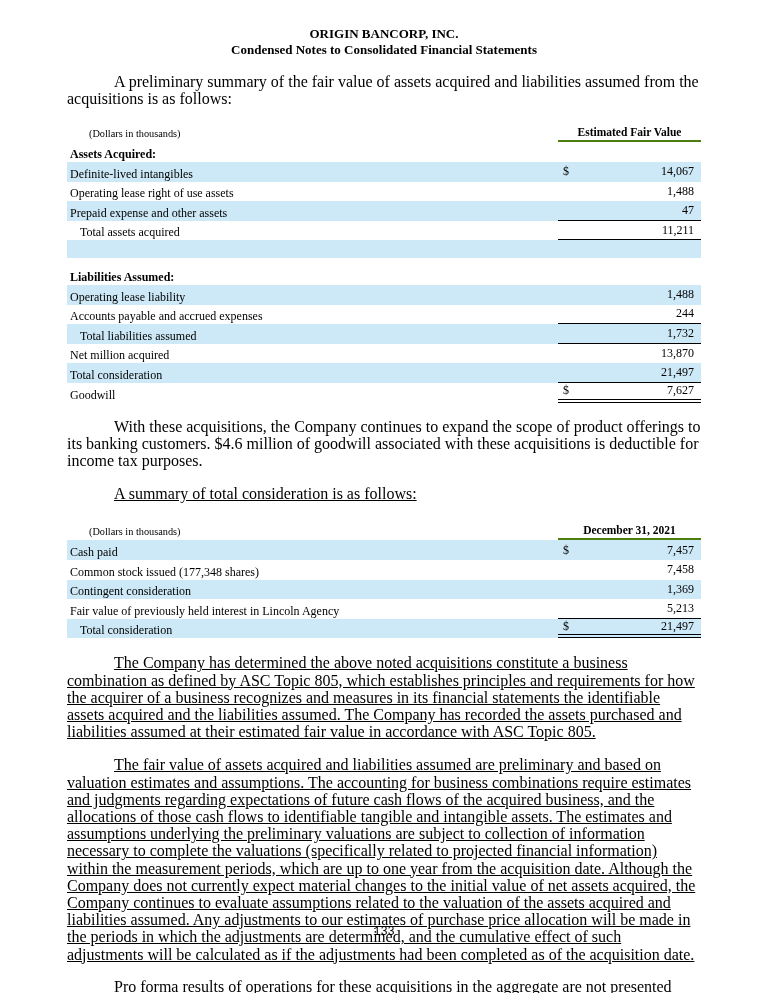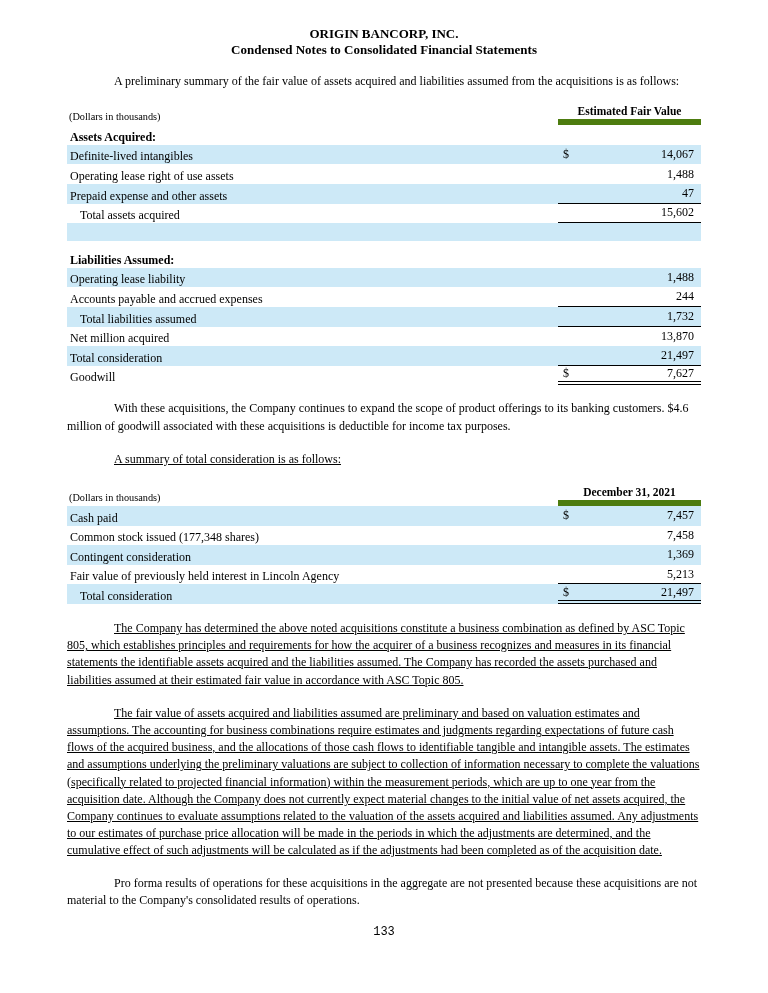"A preliminary summary of the" .para { font-size: 12px -> 16px }
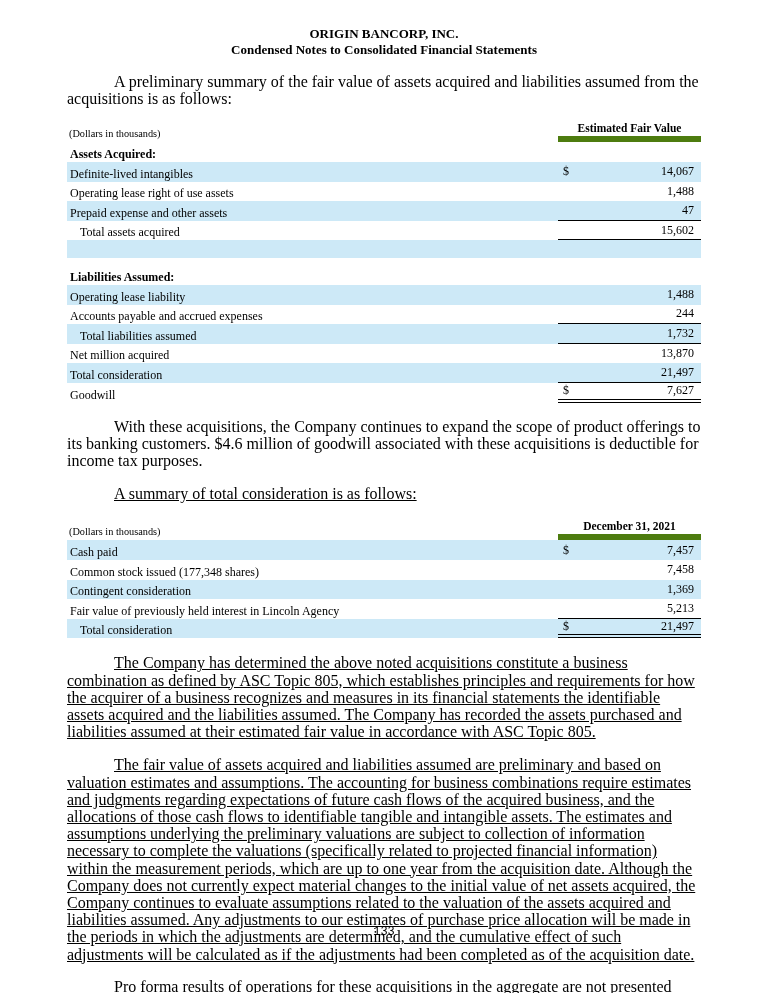"(Dollars in thousands)" .tcaption { margin-left: none -> 20px }
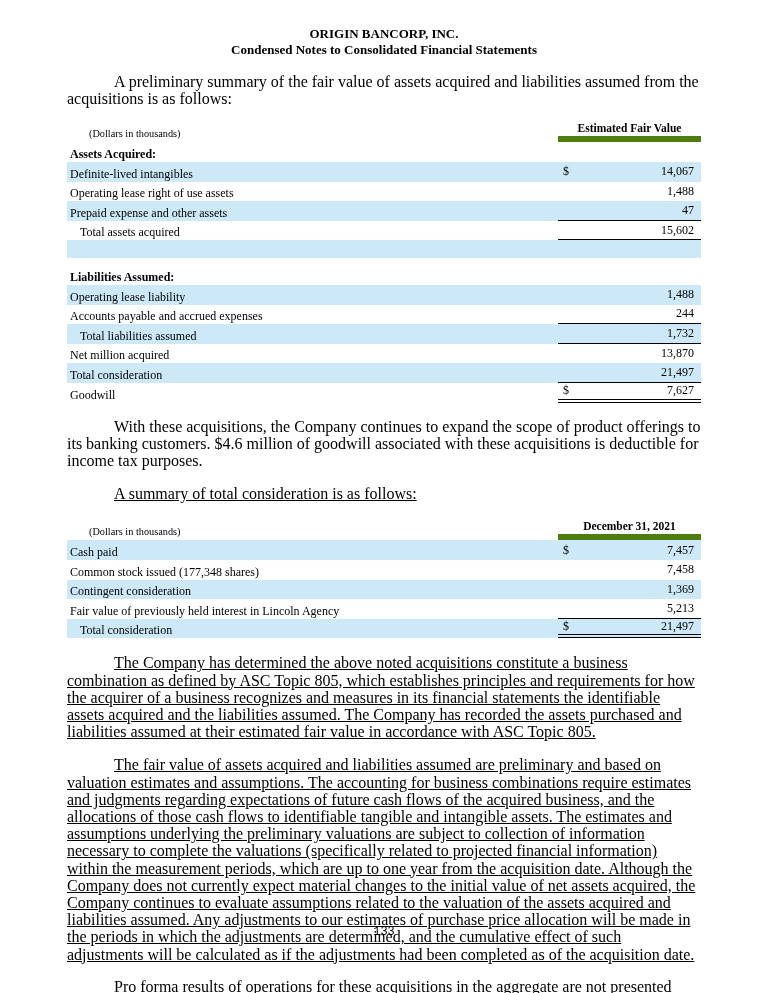"Estimated Fair Value" .thcol { border-bottom: 6px solid #4d7c0f -> 2px solid #4d7c0f }
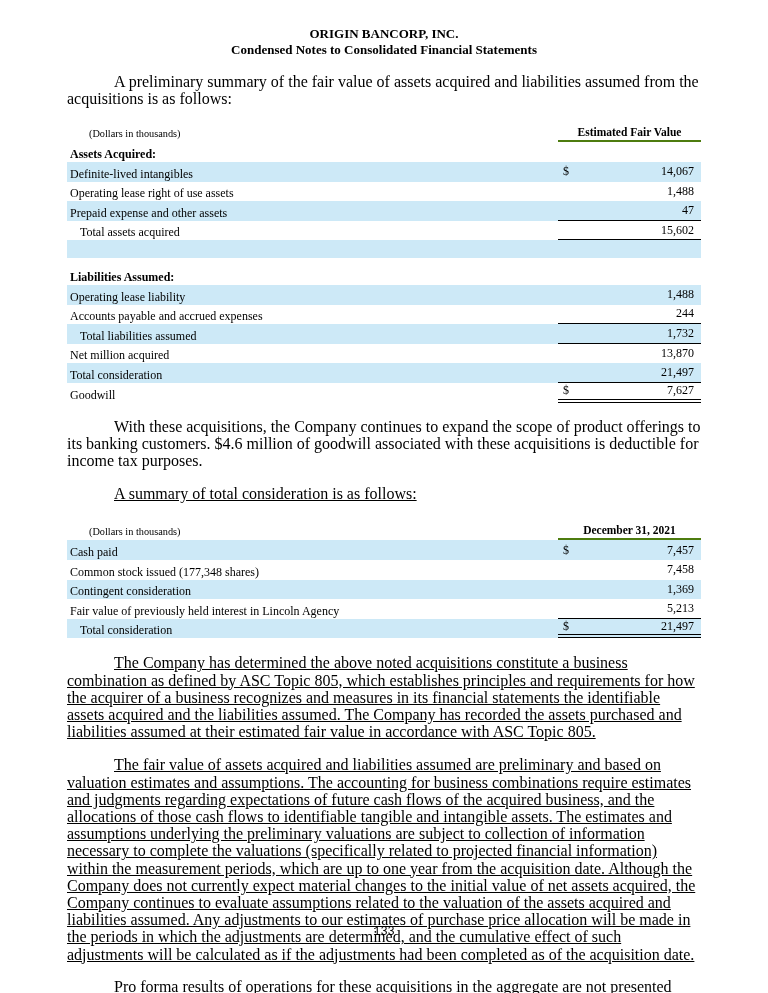"15,602" span { text: 15,602 -> 11,211 }
